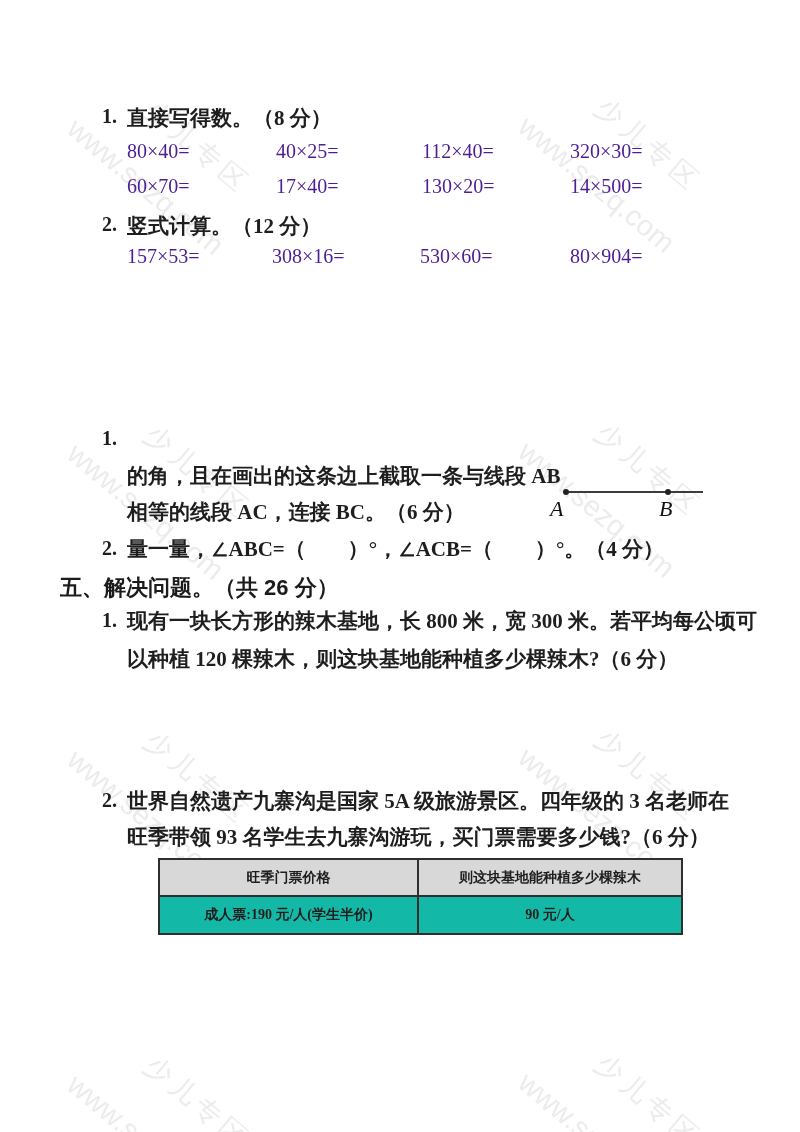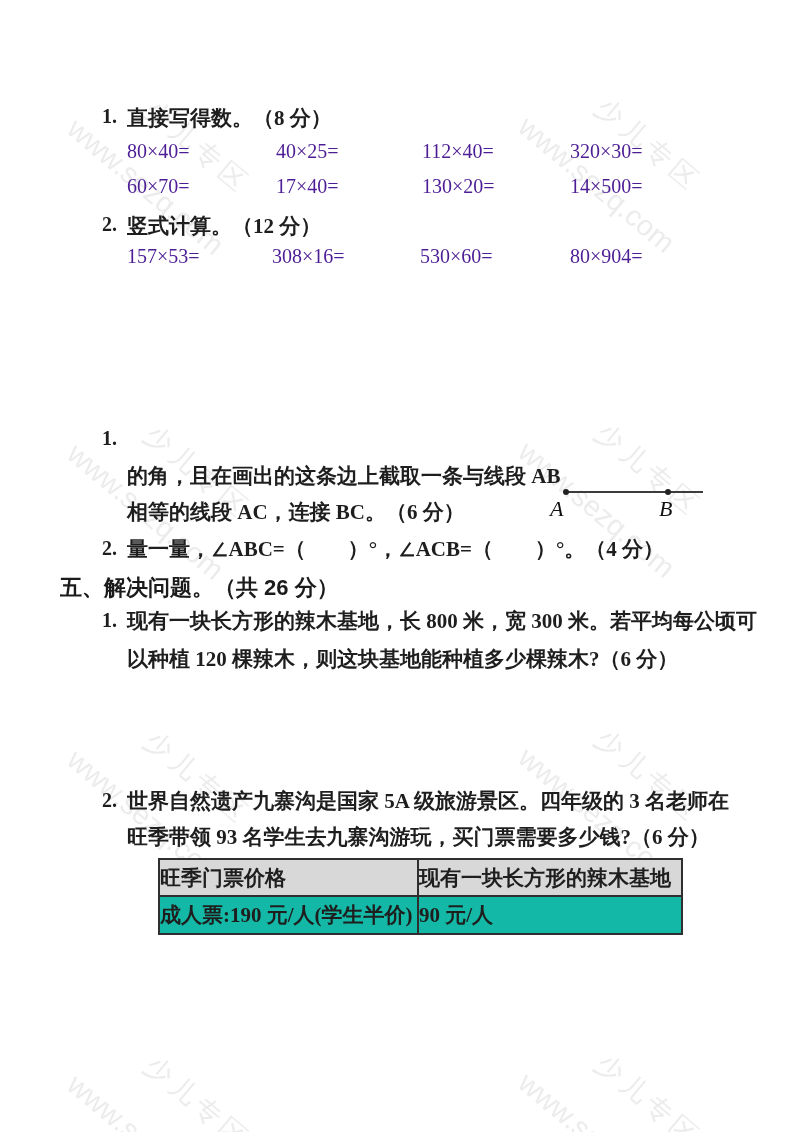"旺季门票价格" .price-table th,.price-table td { font-size: 21px -> 14px; text-align: left -> center }
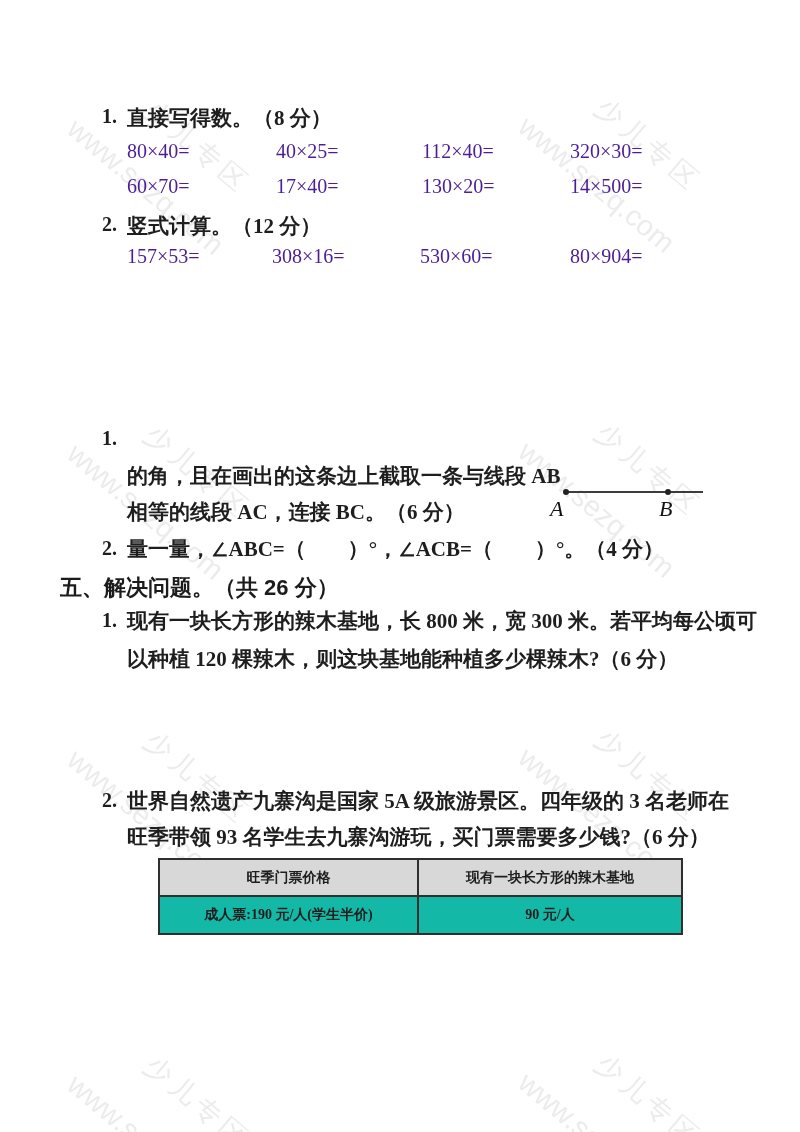"现有一块长方形的辣木基地" th.col-b { text: 现有一块长方形的辣木基地 -> 则这块基地能种植多少棵辣木 }
